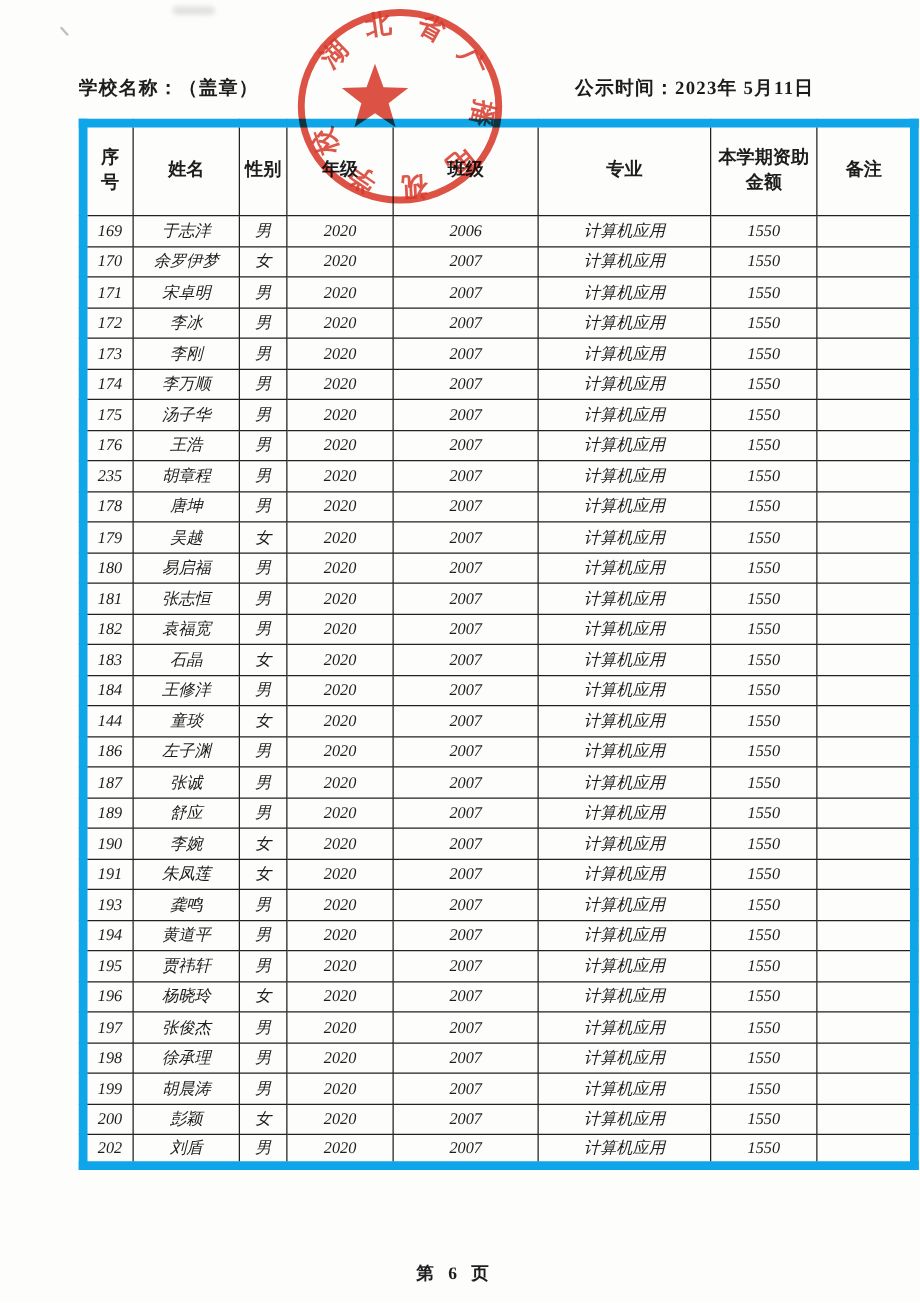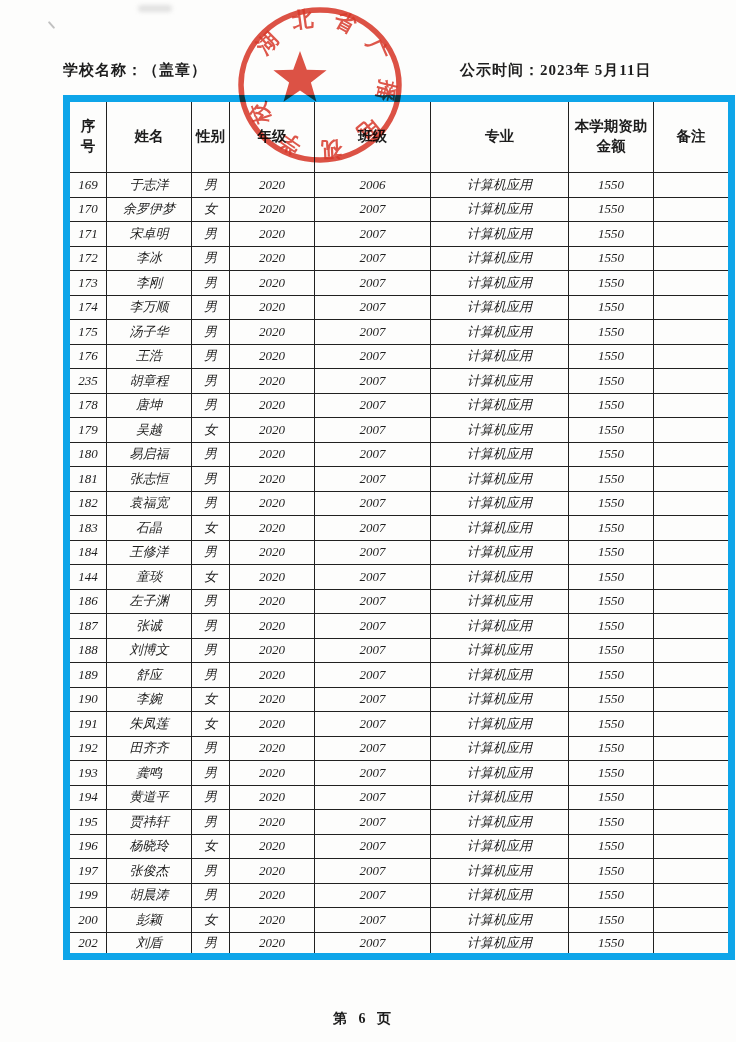"188" tr { html: <tr> <td>188</td> <td>刘博文</td> <td>男</td> <td>2020</td> <td>2007</td> <td>计算机应用</td> <td>1550</td> <td></td> </tr> -> none }
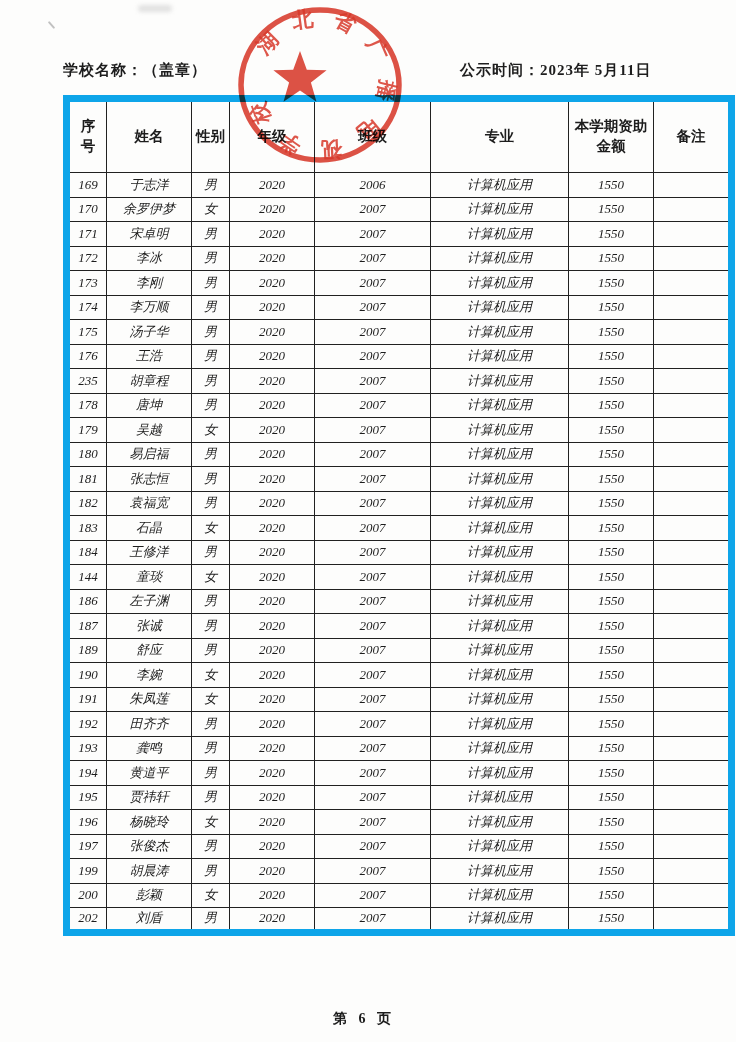"192" tr { html: <tr> <td>192</td> <td>田齐齐</td> <td>男</td> <td>2020</td> <td>2007</td> <td>计算机应用</td> <td>1550</td> <td></td> </tr> -> none }
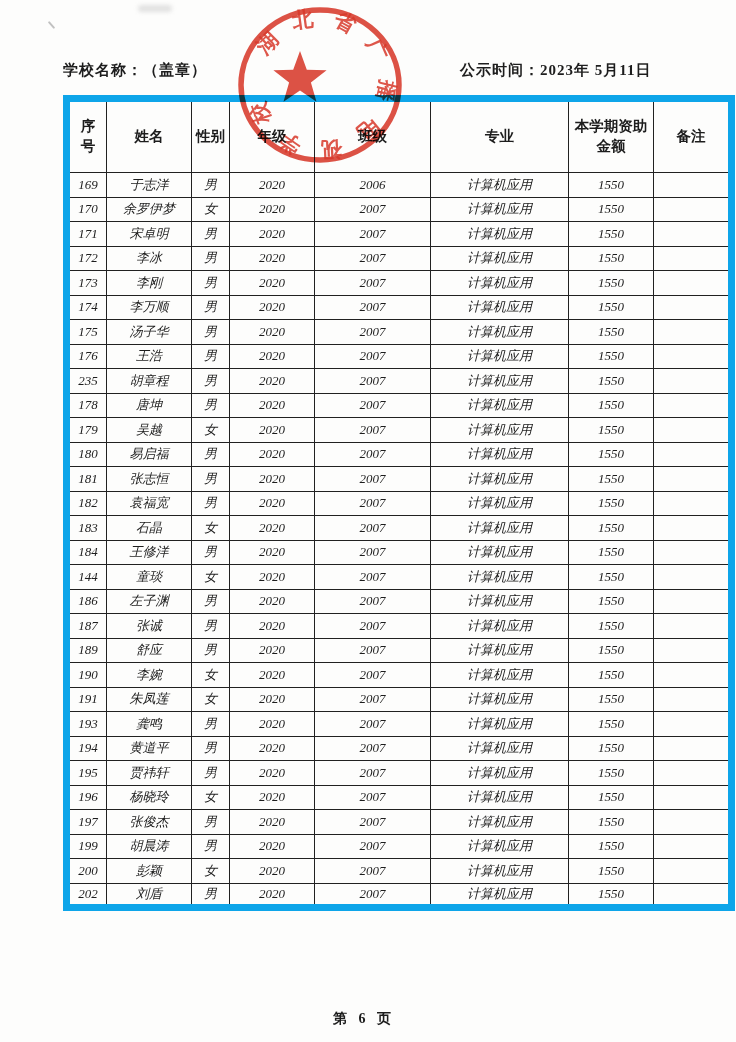"198" tr { html: none -> <tr> <td>198</td> <td>徐承理</td> <td>男</td> <td>2020</td> <td>2007</td> <td>计算机应用</td> <td>1550</td> <td></td> </tr> }
